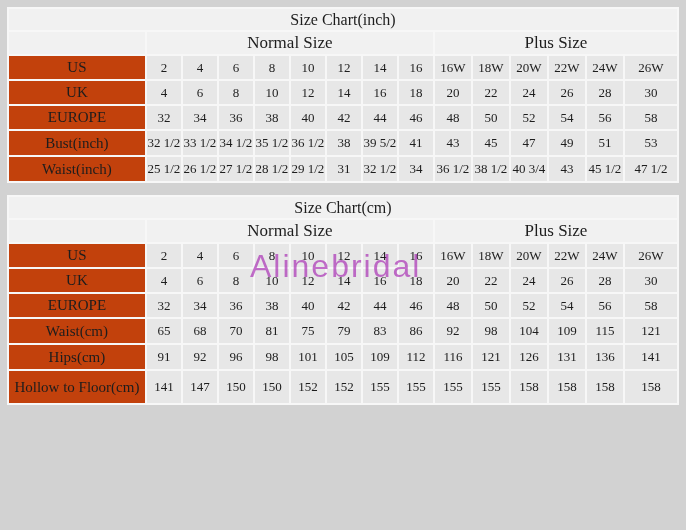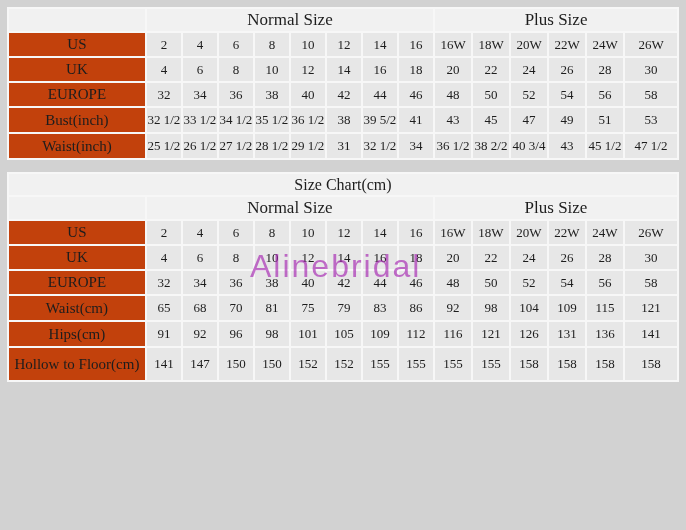"Size Chart(inch)" tr { html: none -> <tr> <td>Size Chart(inch)</td> </tr> }
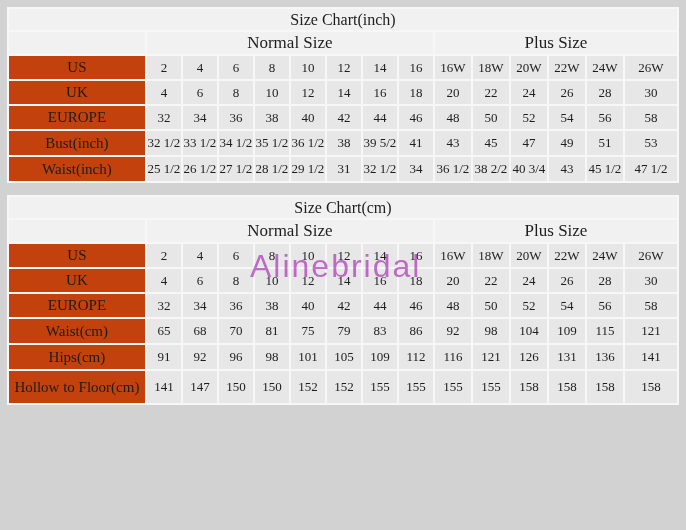"38 2/2" td.data-cell { text: 2/2 -> 1/2 }
